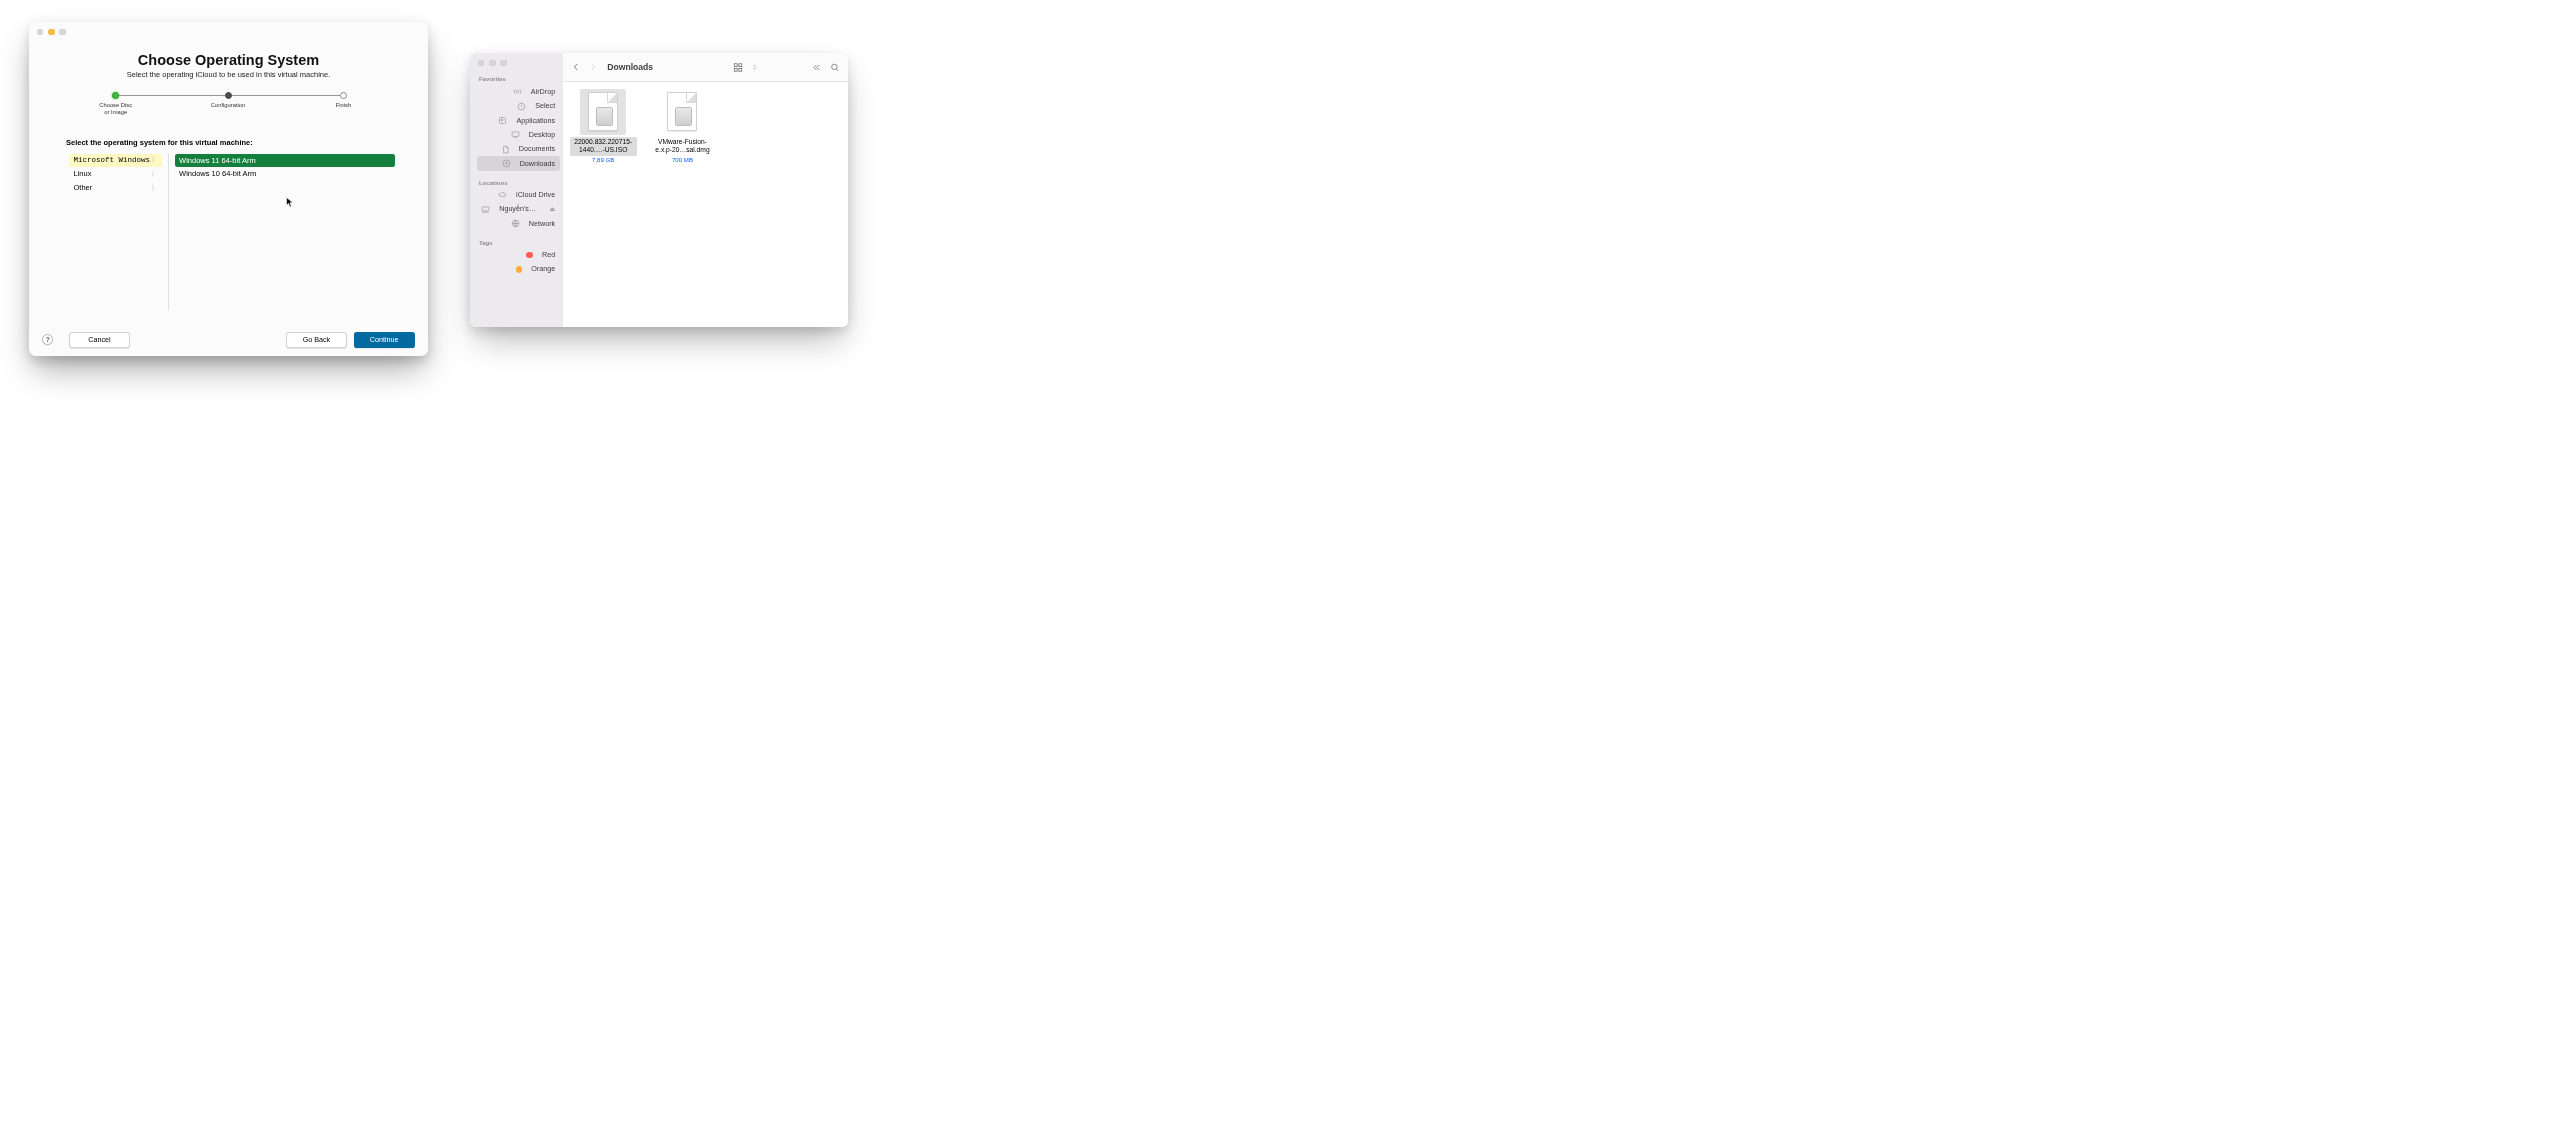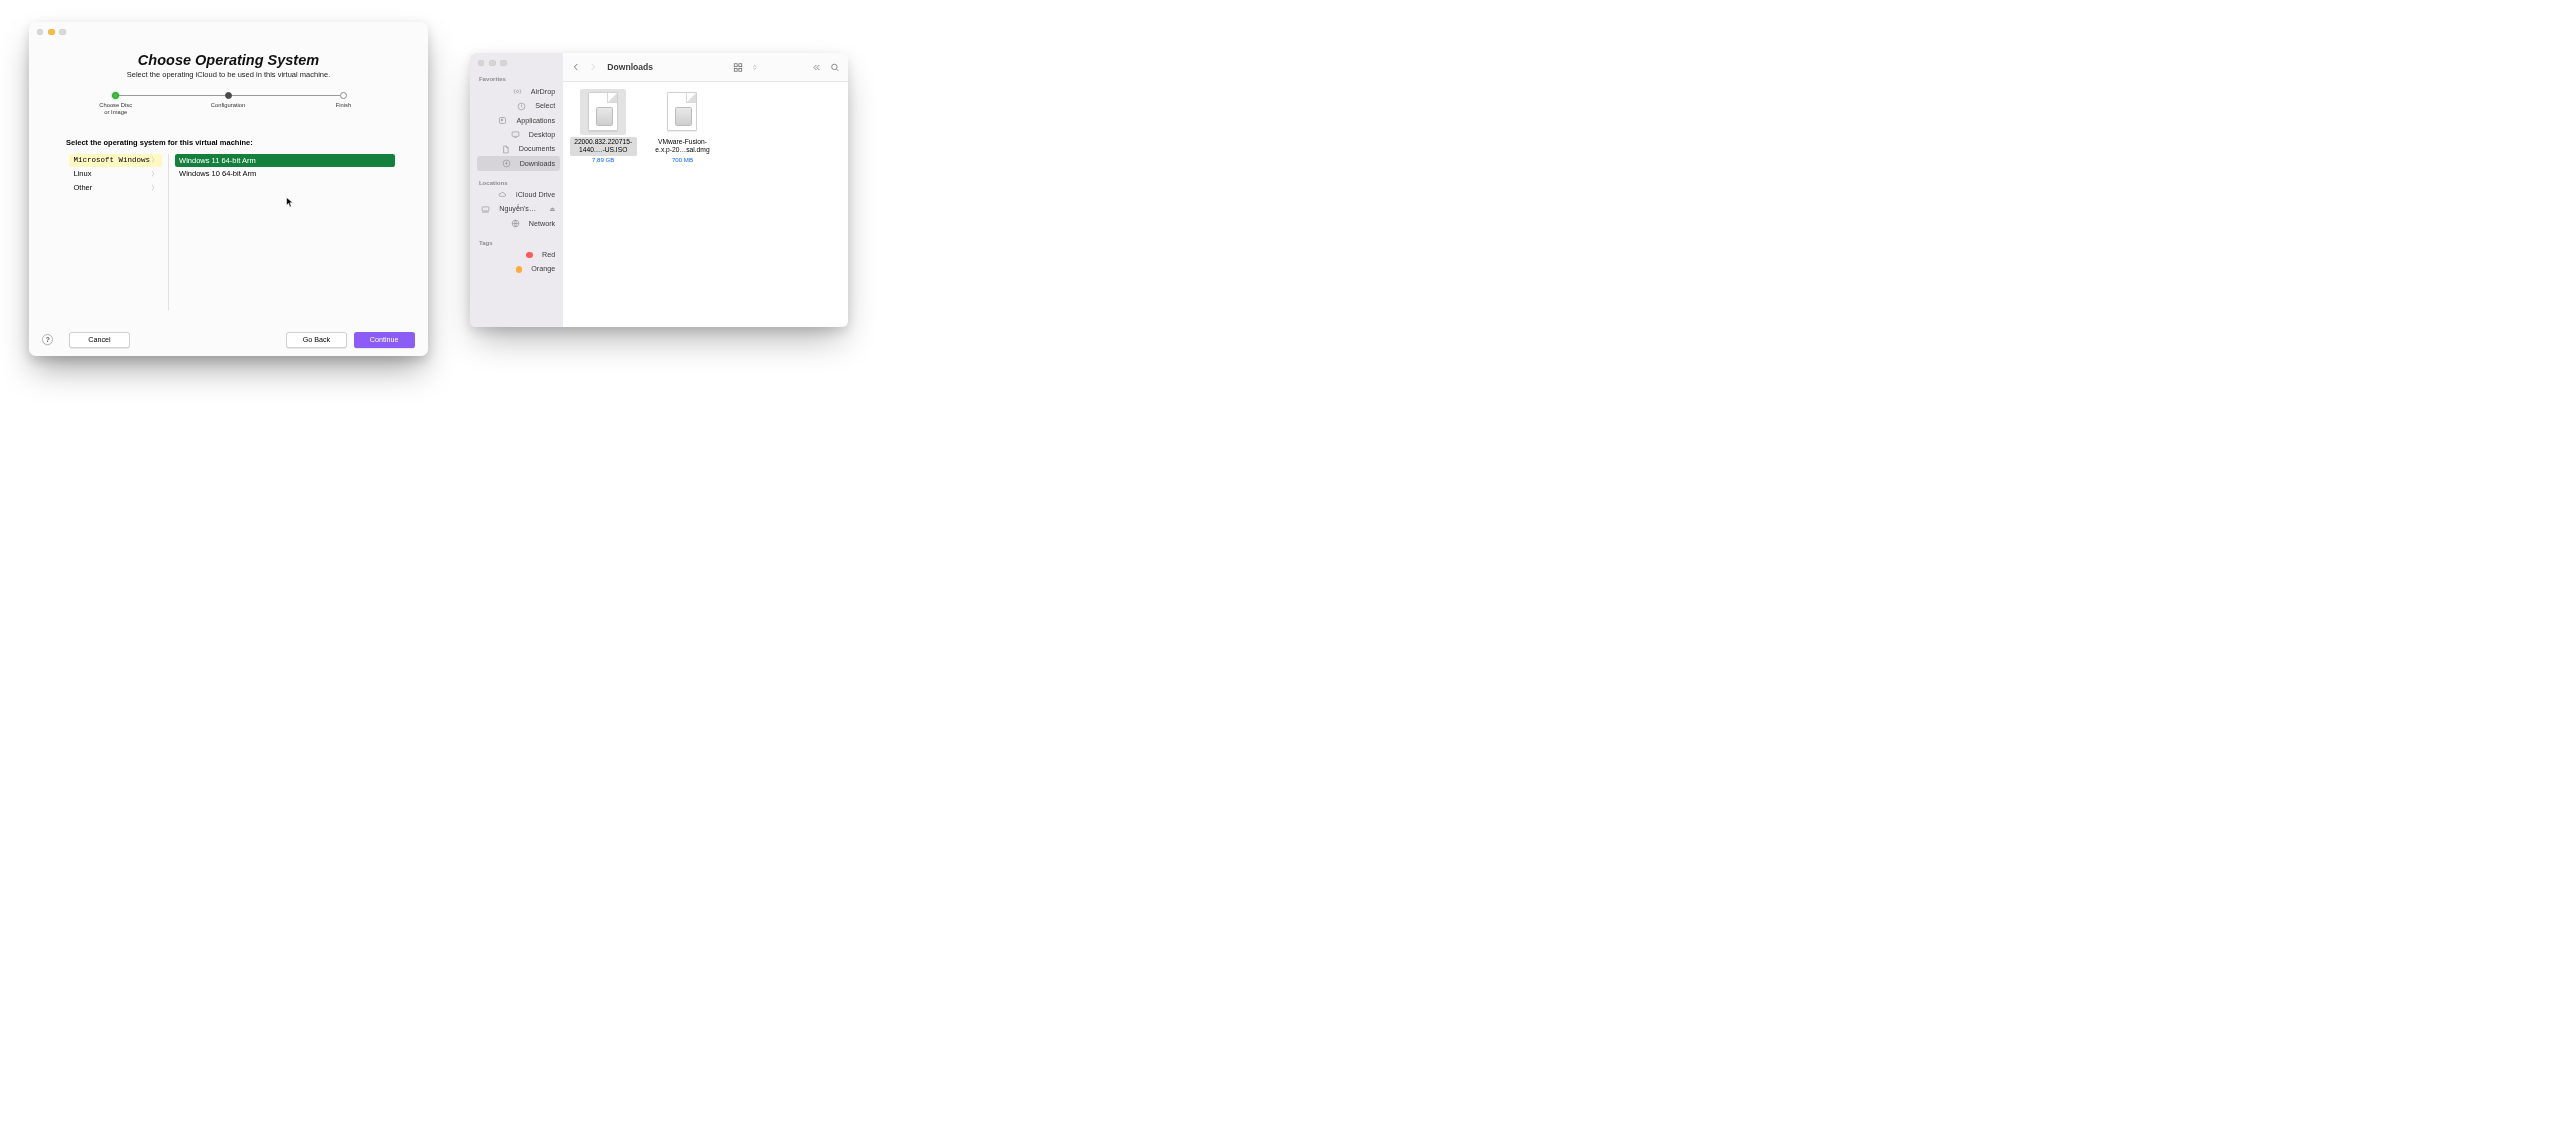"Choose Operating System" .wiz-title { font-style: italic -> none }
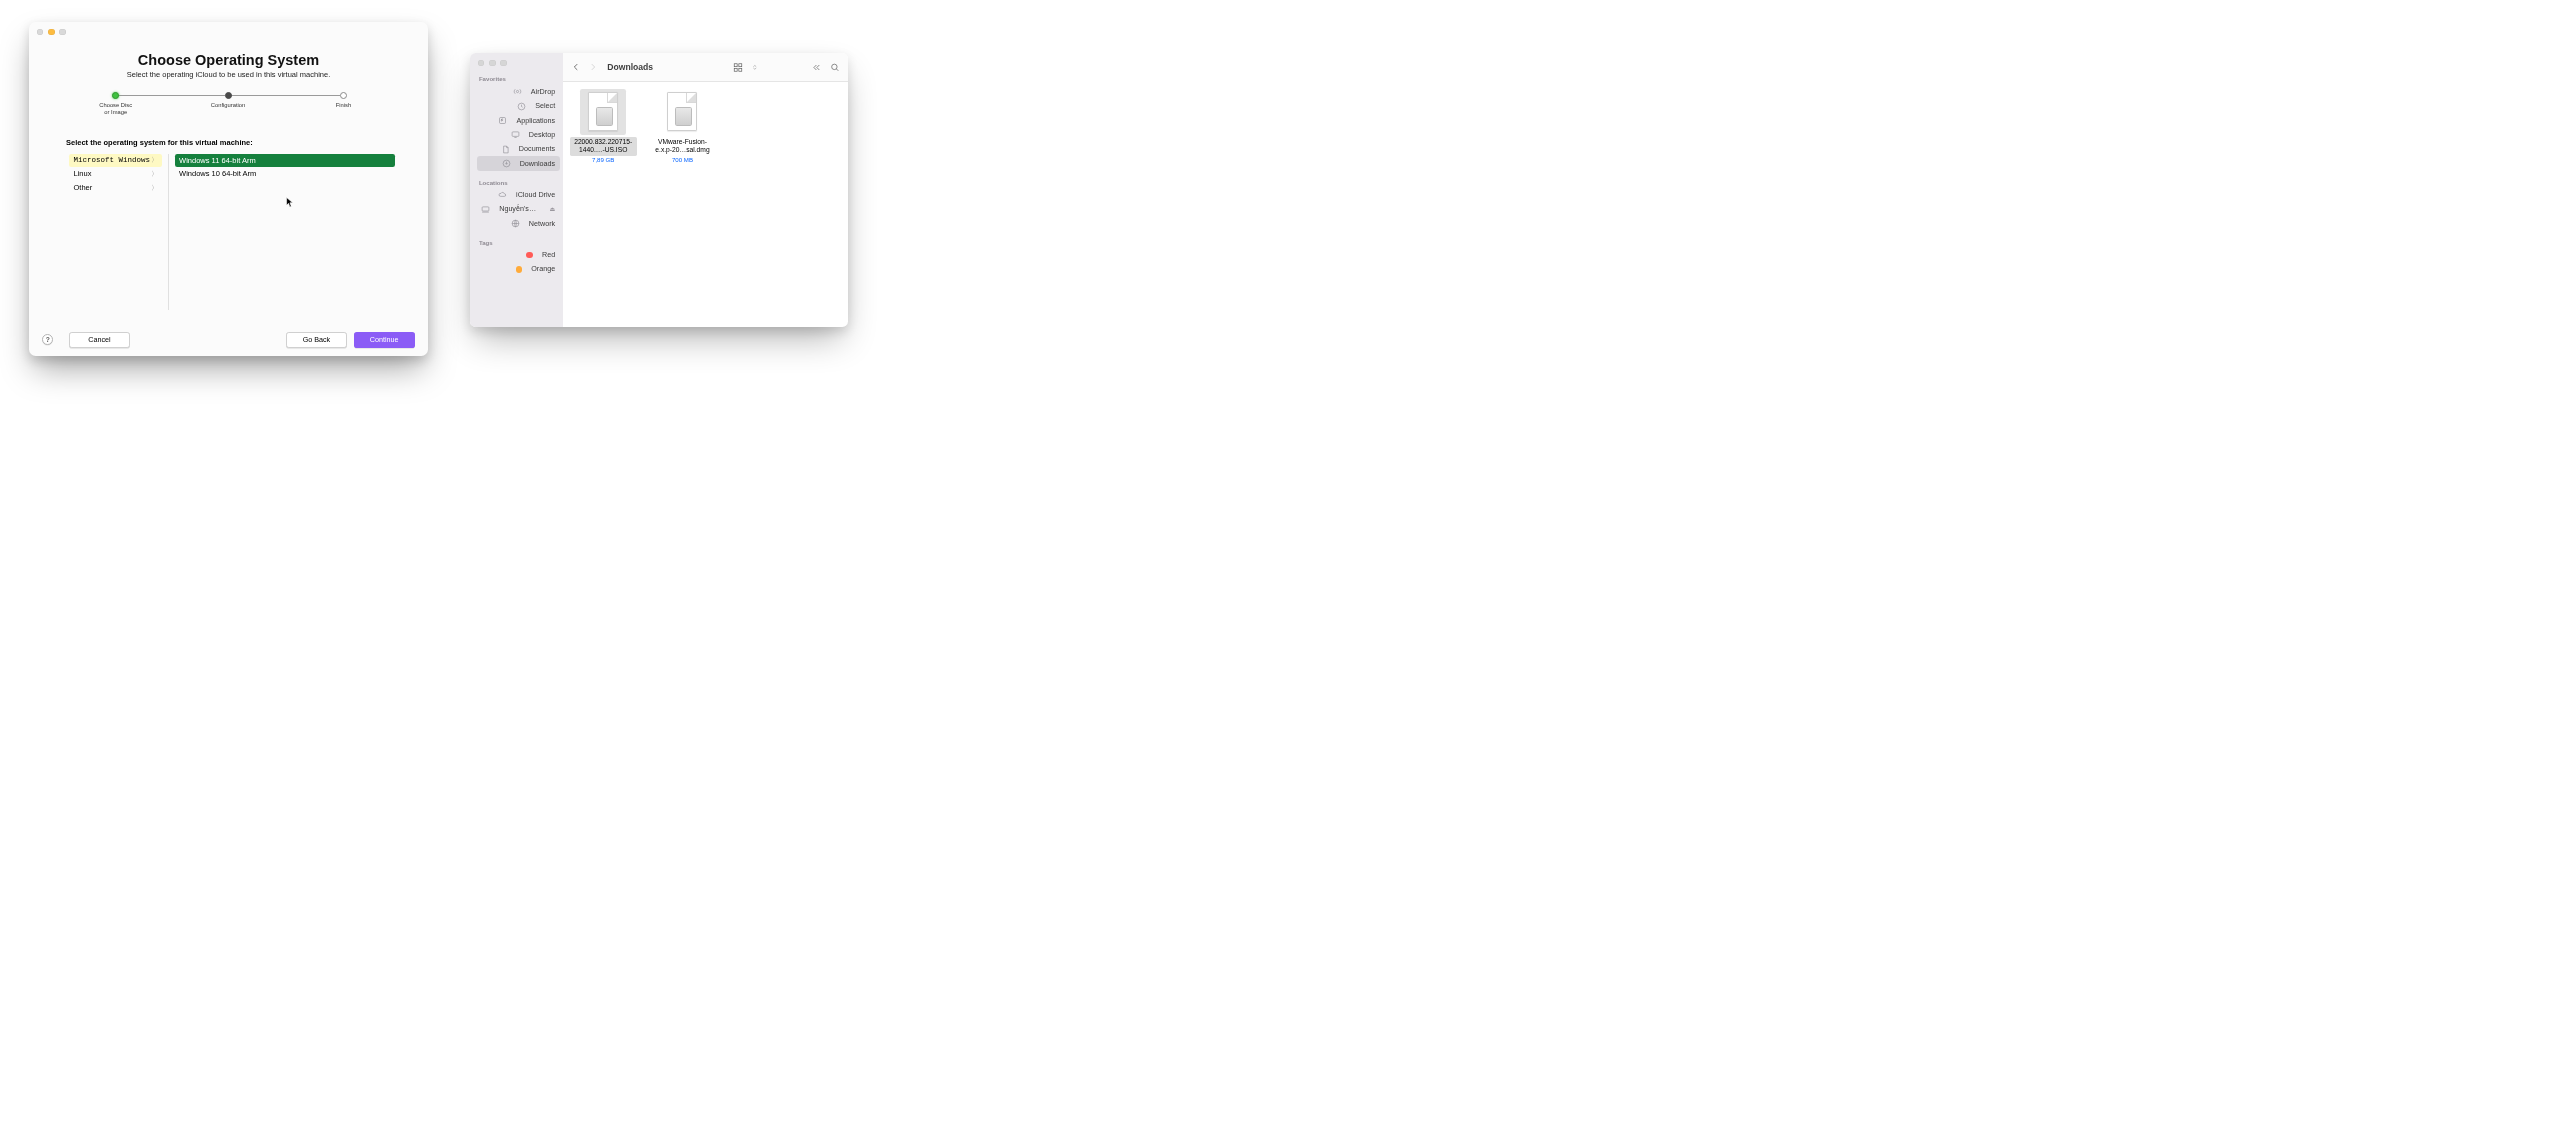"Continue" .btn.primary { background: #8b5cf6 -> #0369a1 }
